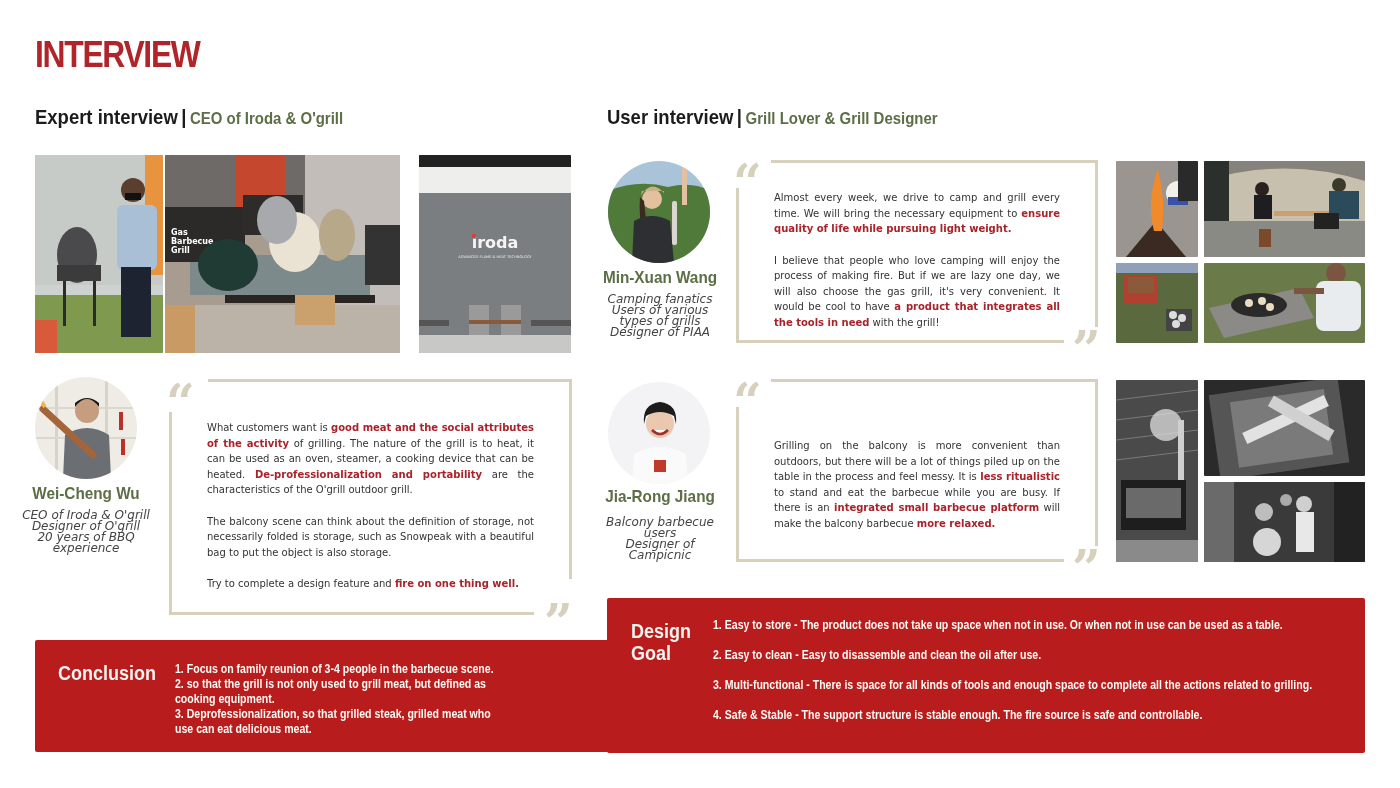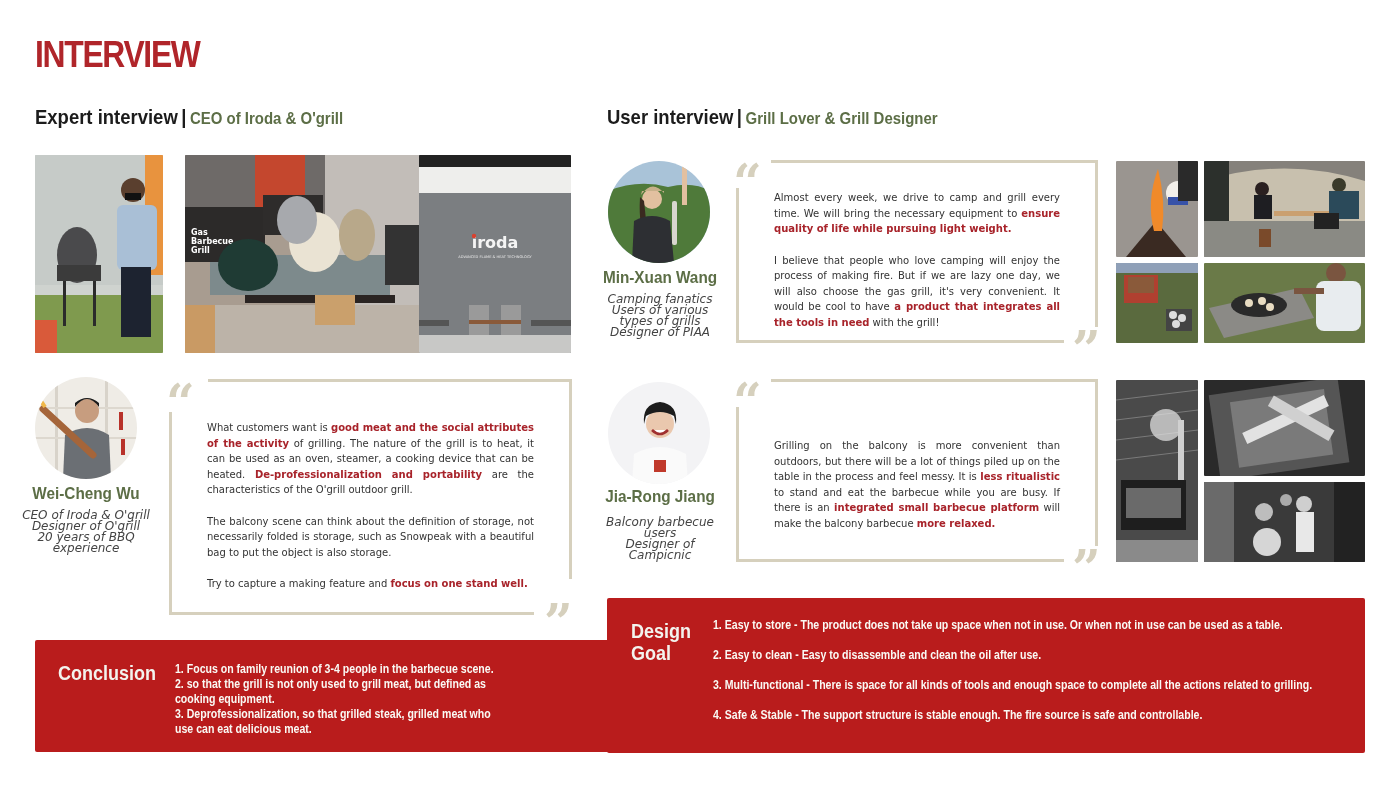"Gas" div.abs { left: 185px -> 165px }
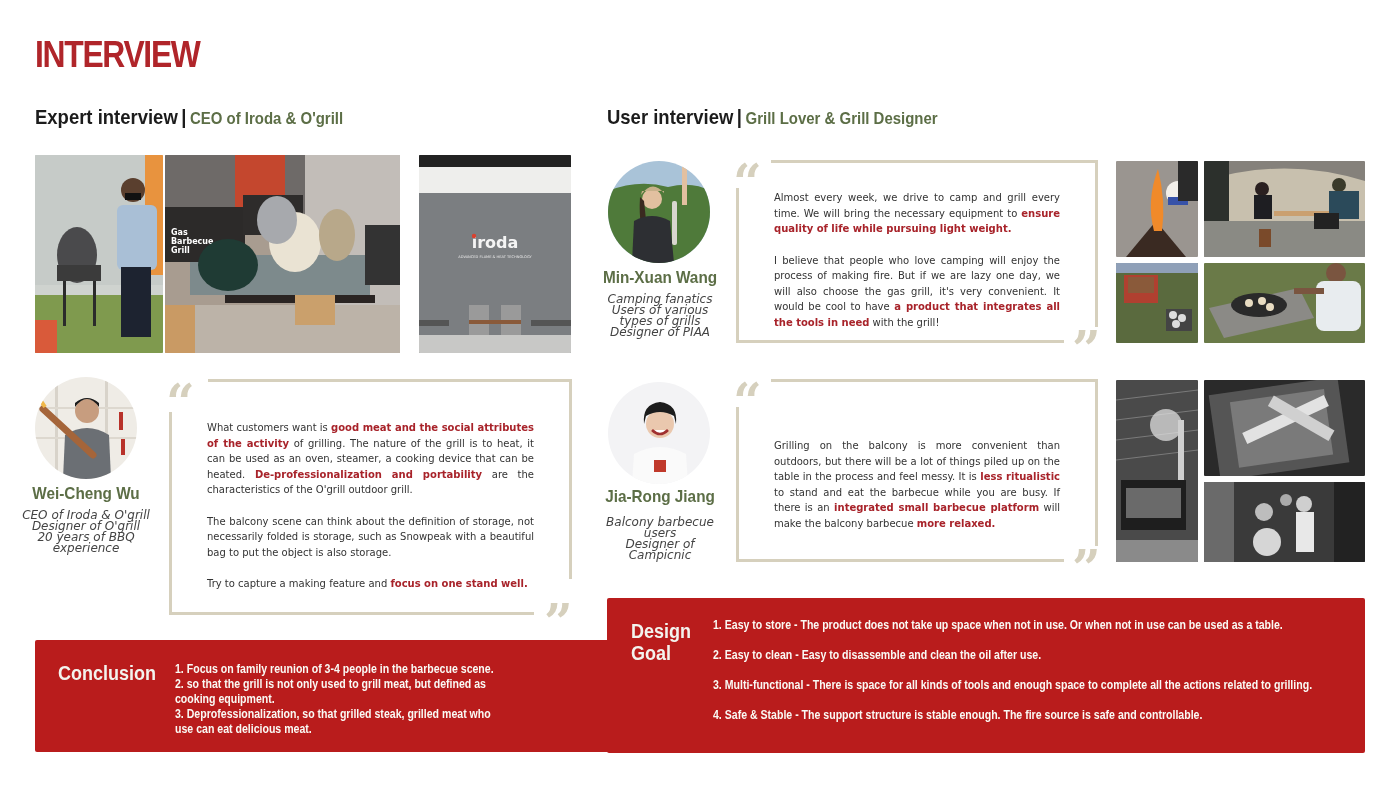"Try to capture a making" span { text: capture a making -> complete a design }
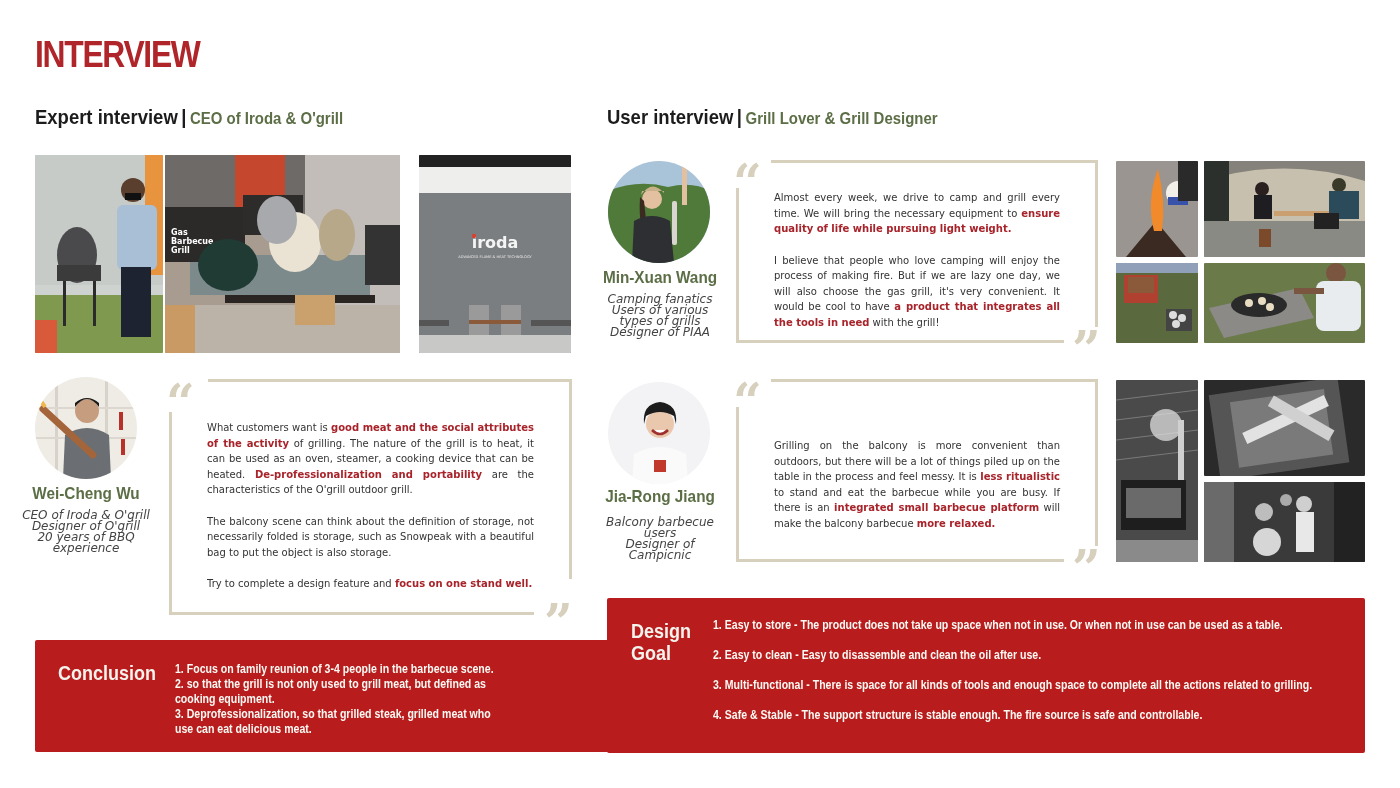"focus on one stand well." span.hl { text: focus on one stand -> fire on one thing }
